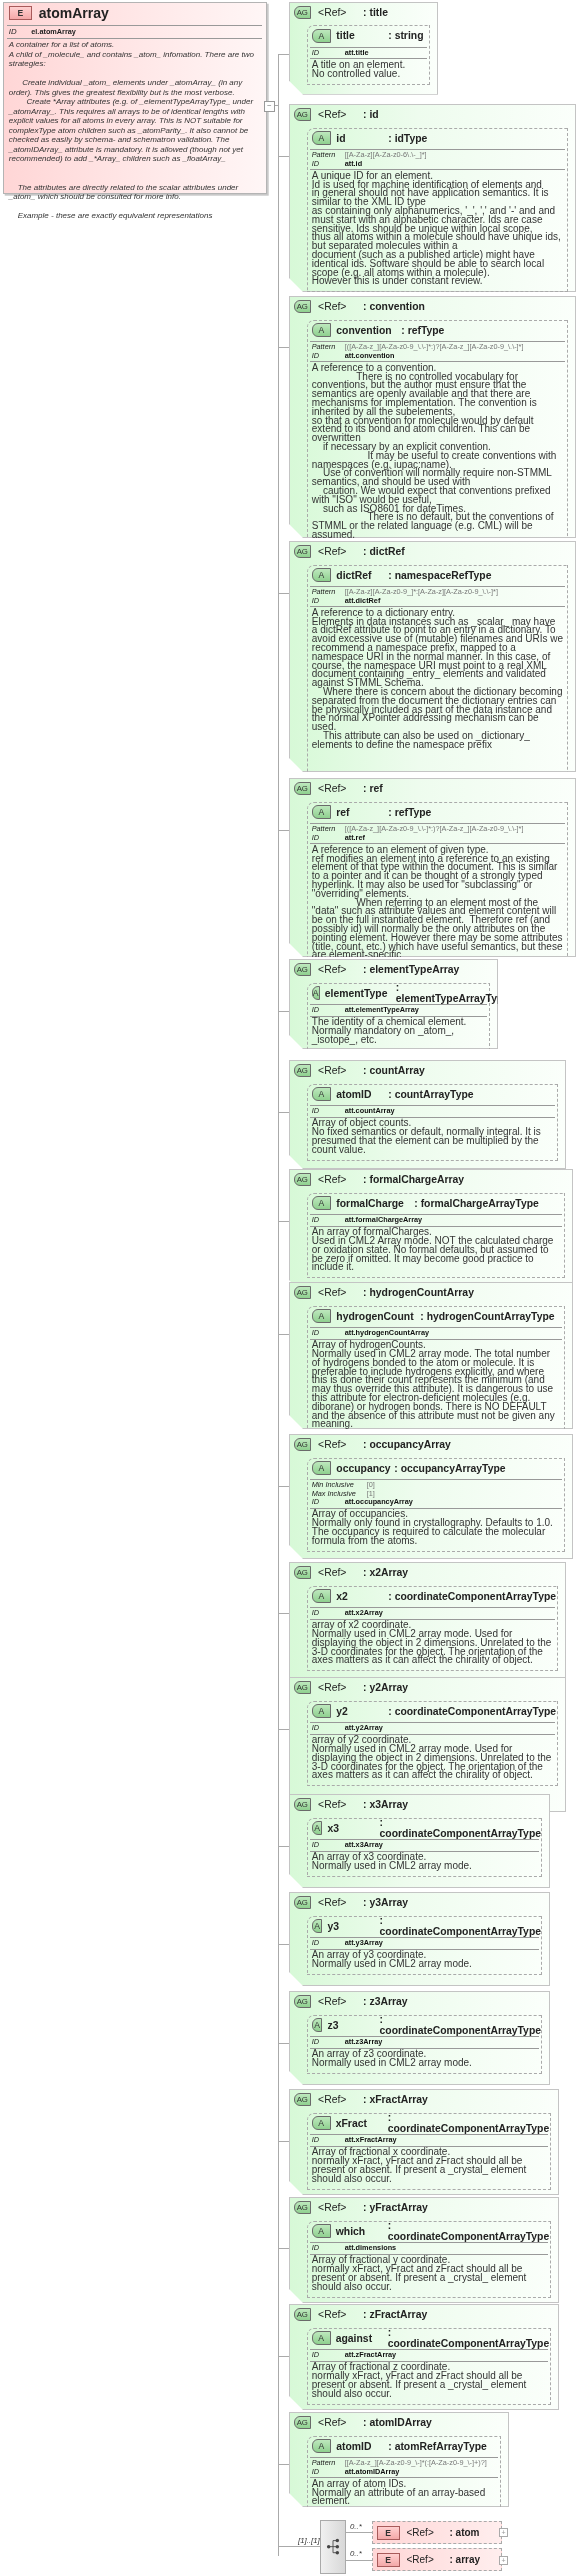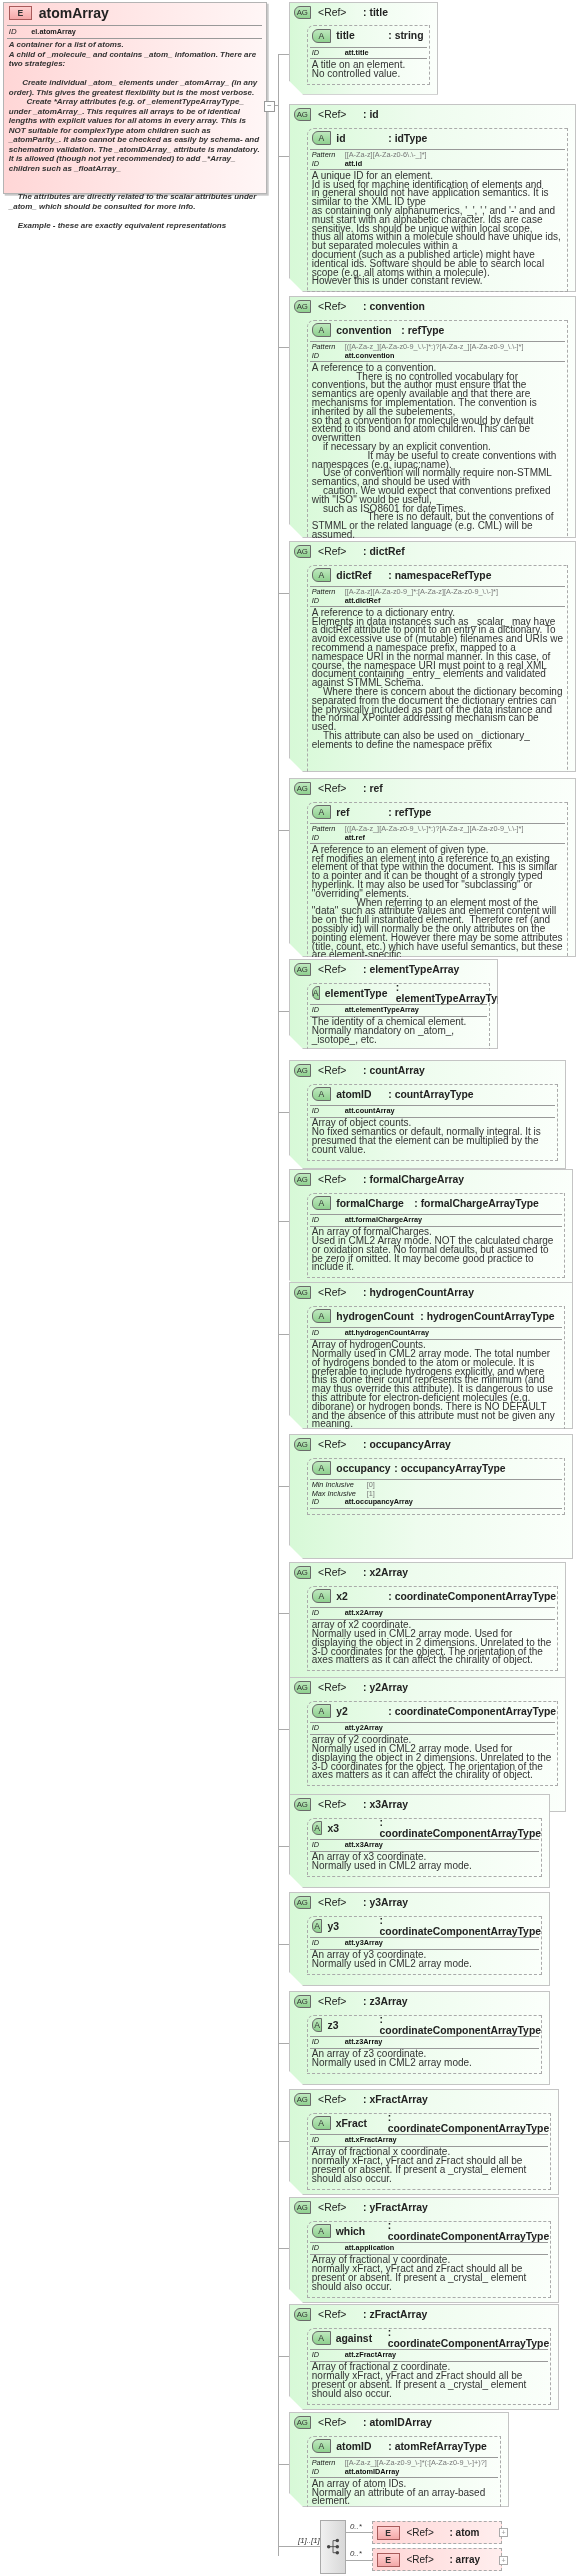"A container for a list" .elem .doc { font-weight: bold -> none }
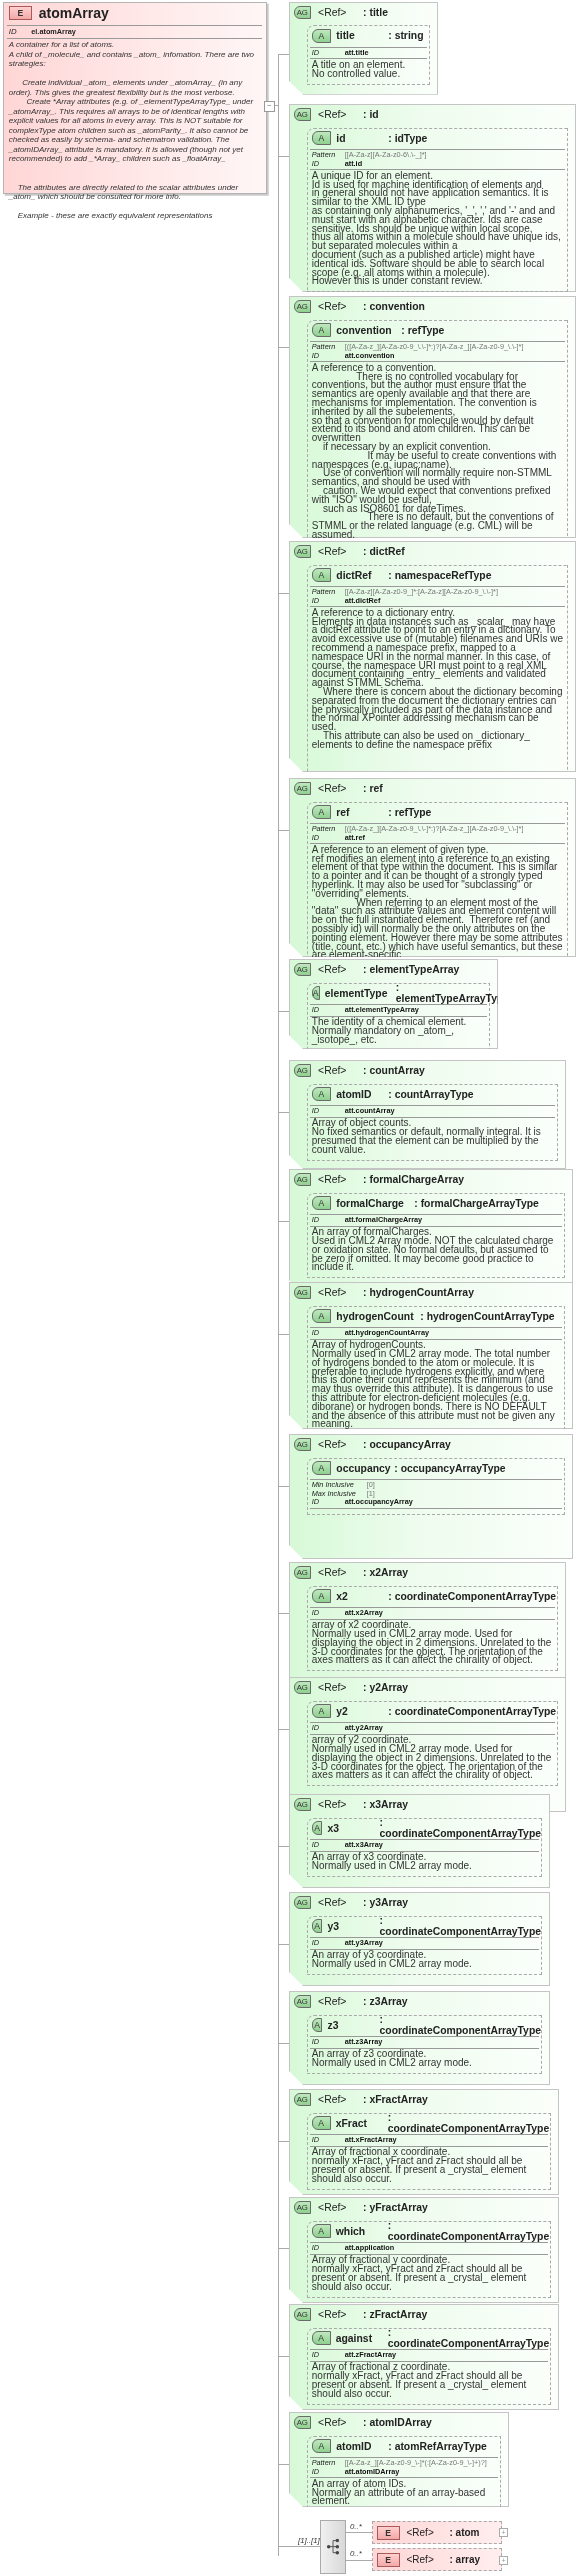"Array of occupancies." div.adoc { html: none -> <div>Array of occupancies. Normally only found in crystallography. Defaults to 1.0. The occupancy is required to calculate the molecular formula from the atoms.</div> }
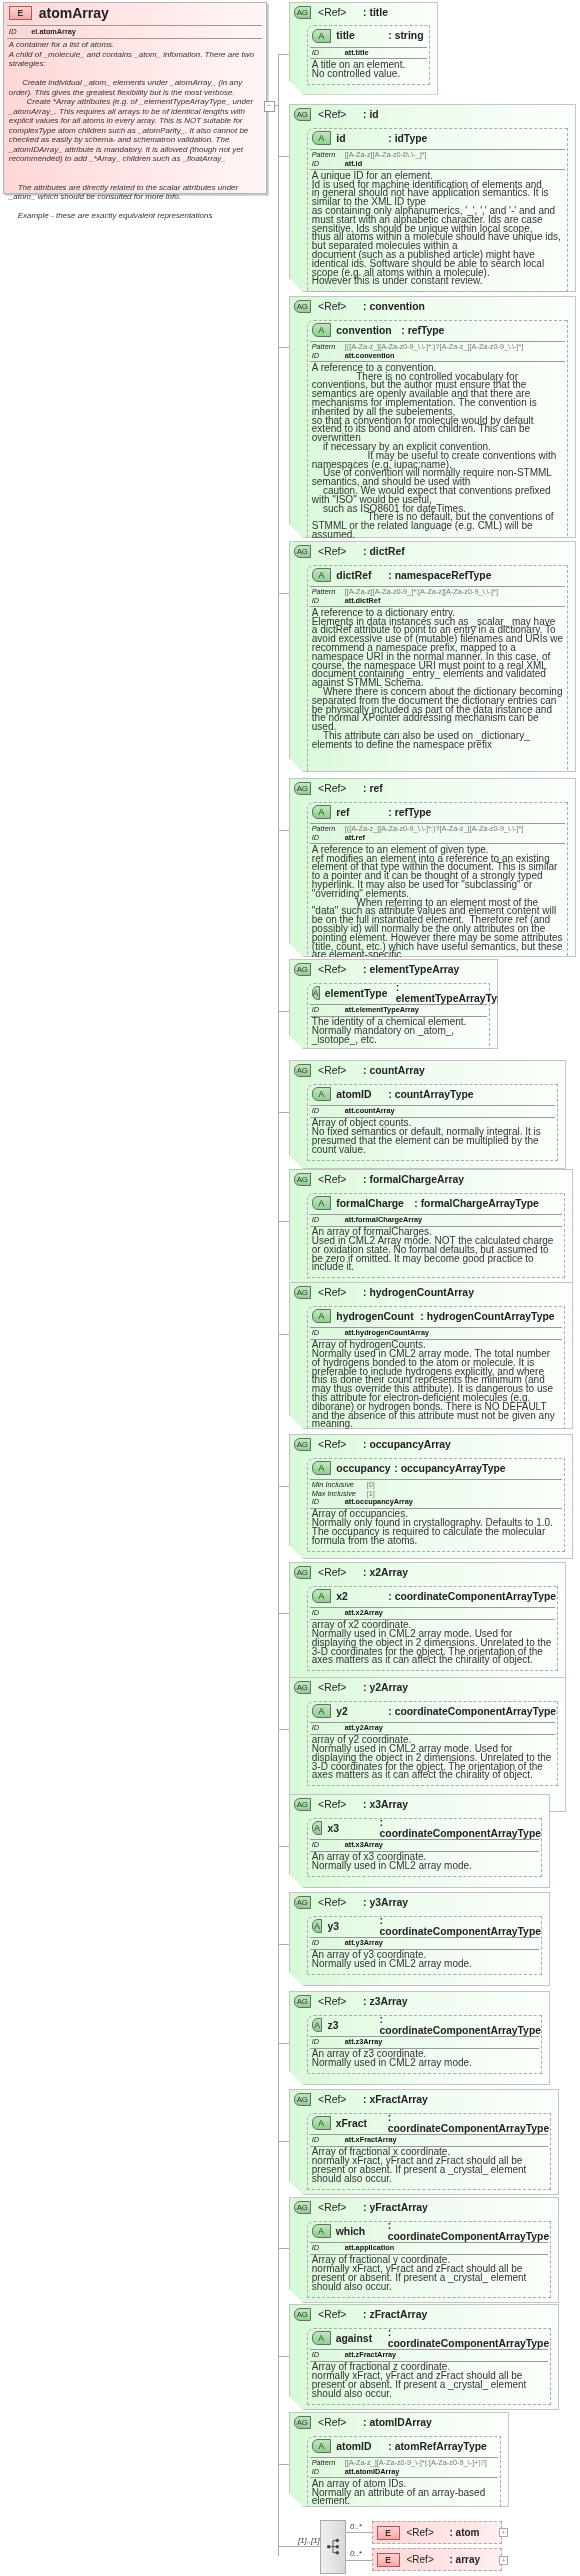"att.application" span.pv { text: att.application -> att.dimensions }
